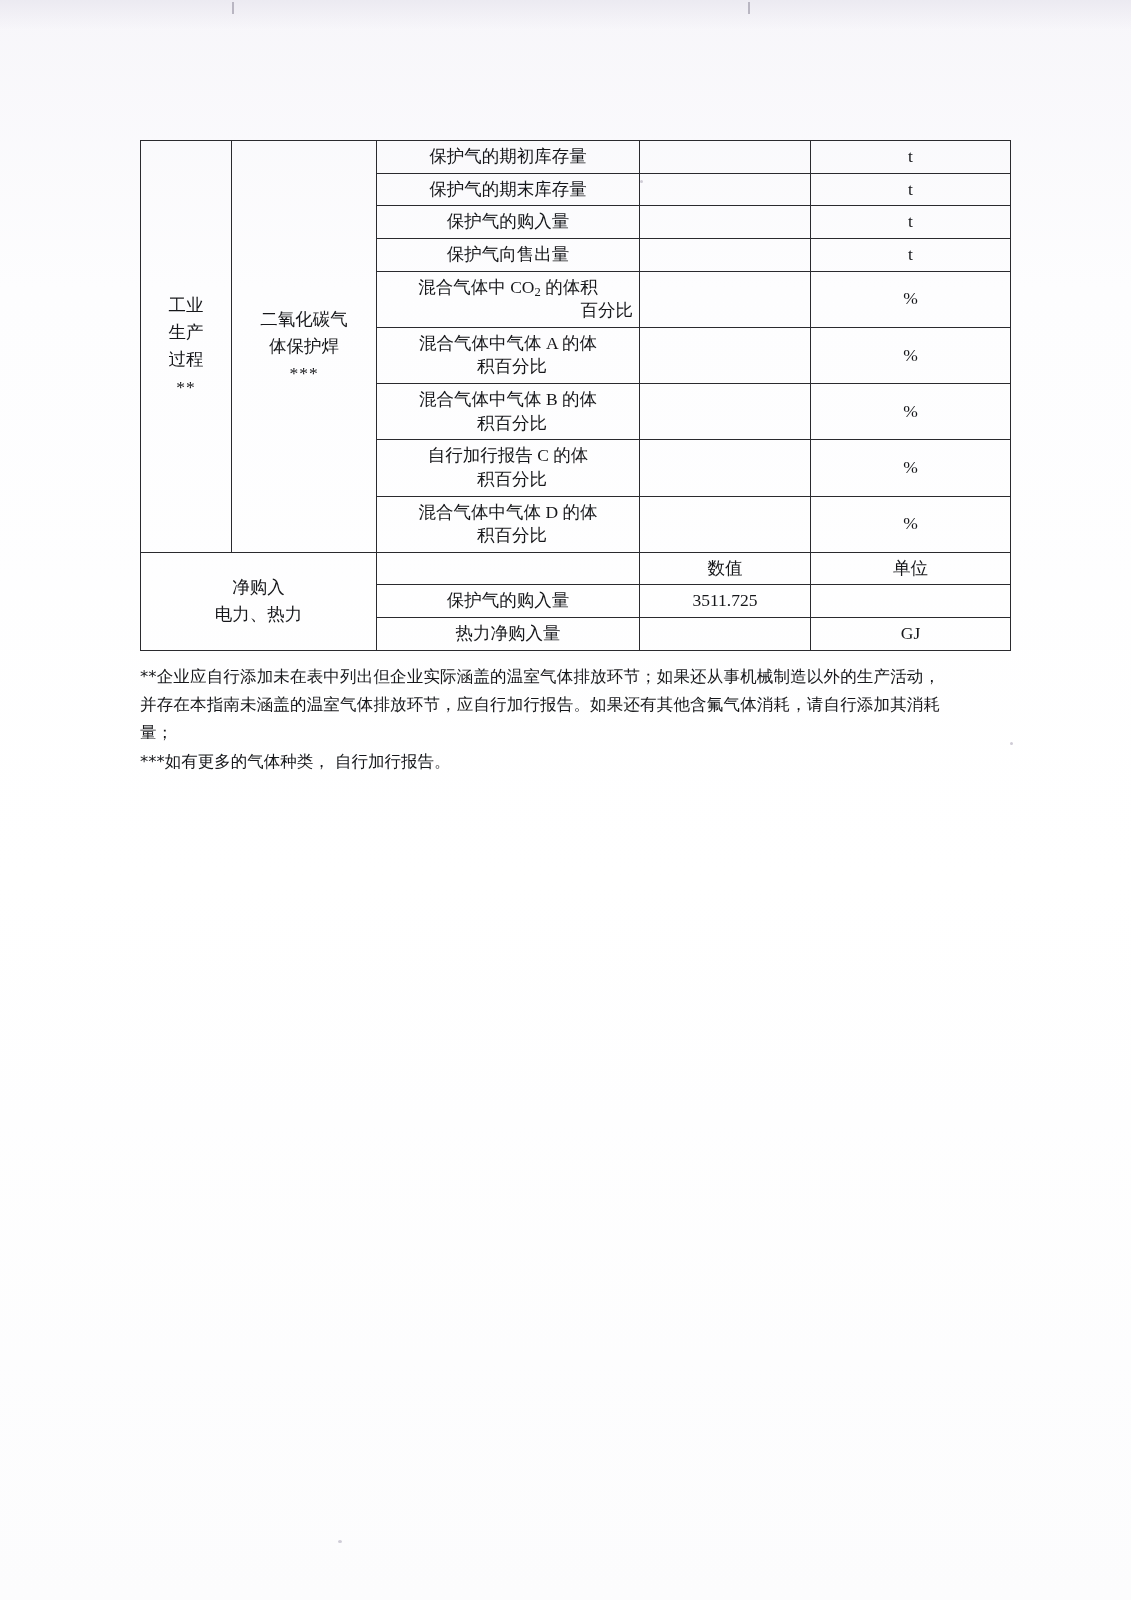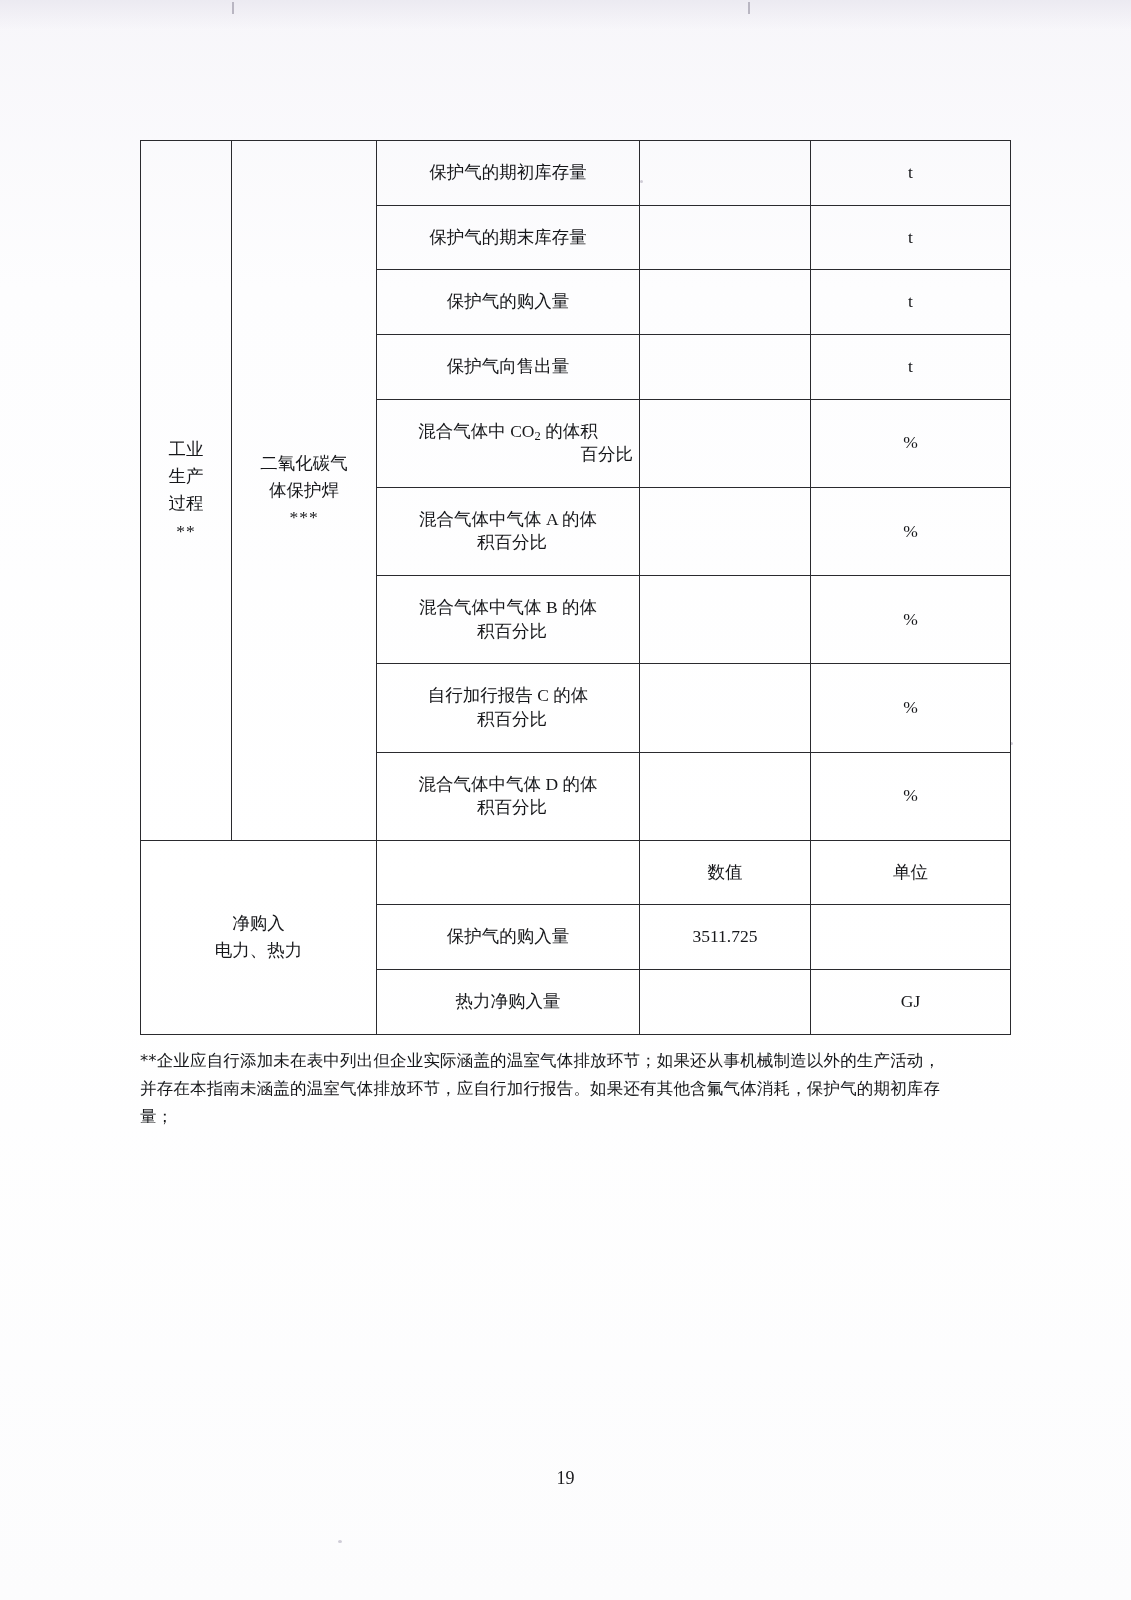"保护气的期初库存量" table.main td { padding: 20px 6px -> 4px 6px }
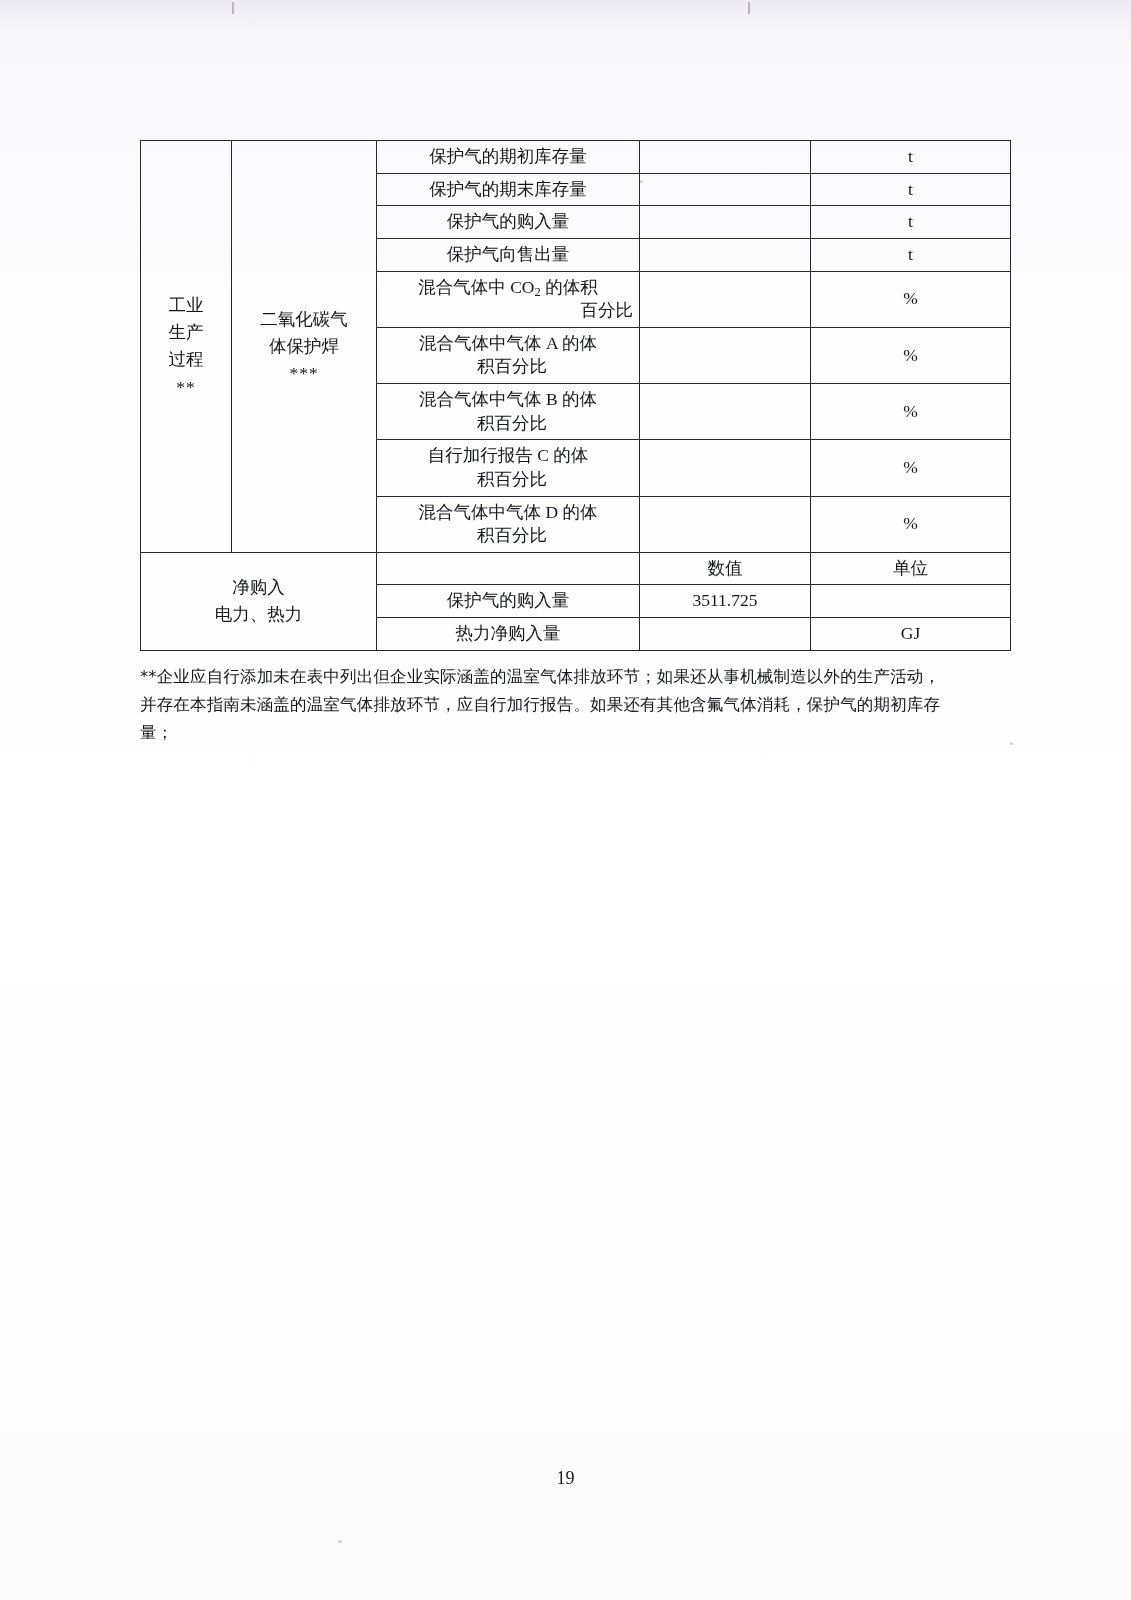"**企业应自行添加未在表中列出但企业实际涵盖的温室气体排放环节；如果还从事机械制" p { text: 保护气的期初库存 -> 请自行添加其消耗 }
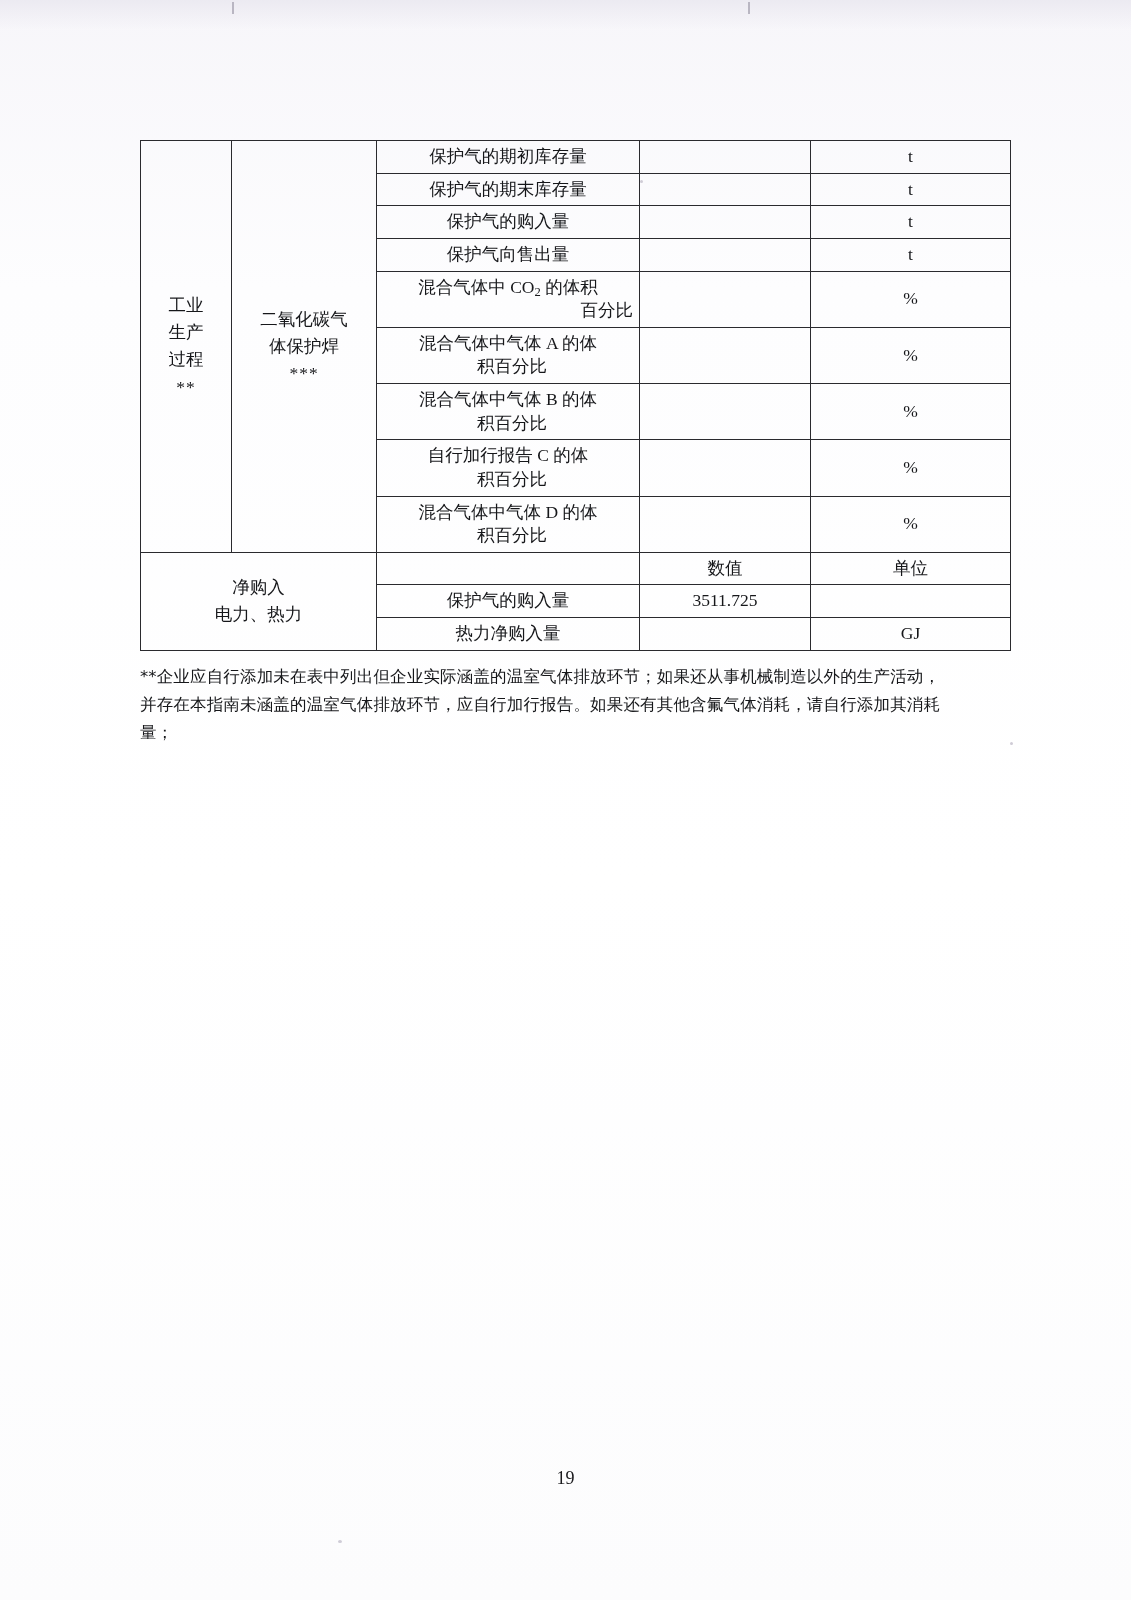"***如有更多的气体种类， 自行加行报告。" p { html: none -> <p>***如有更多的气体种类， 自行加行报告。</p> }
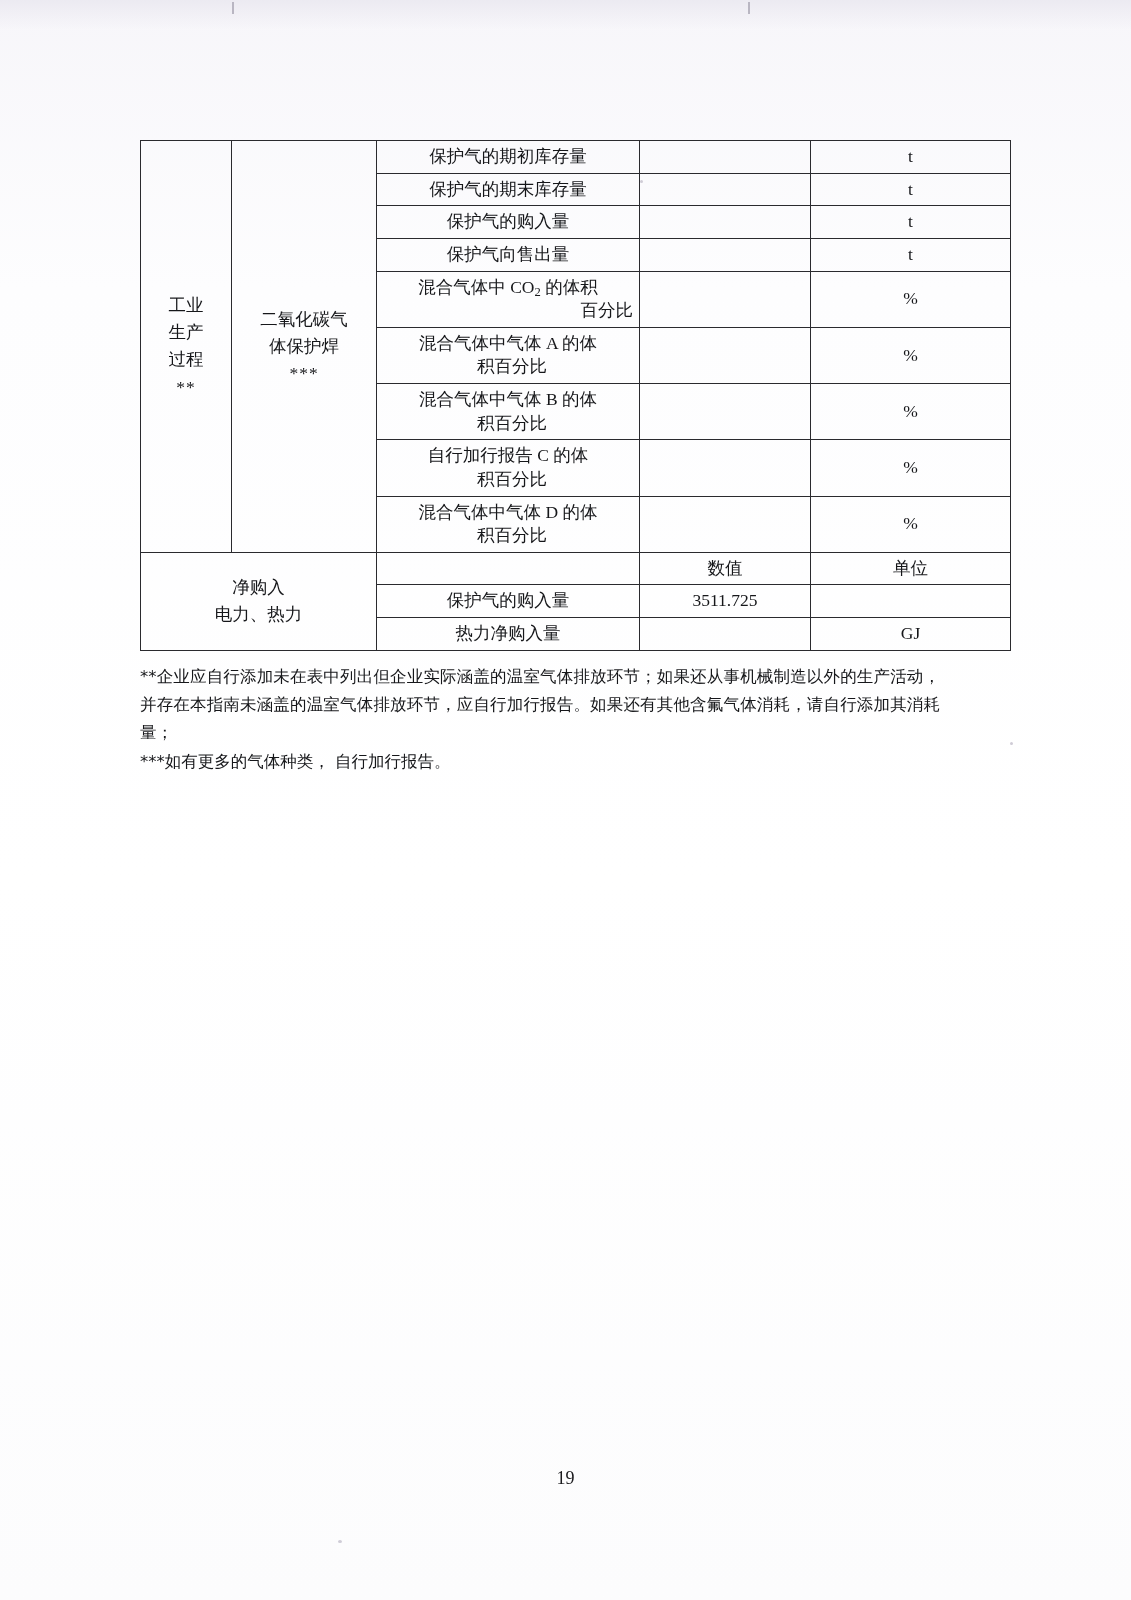"19" div.folio { html: <div>19</div> -> none }
